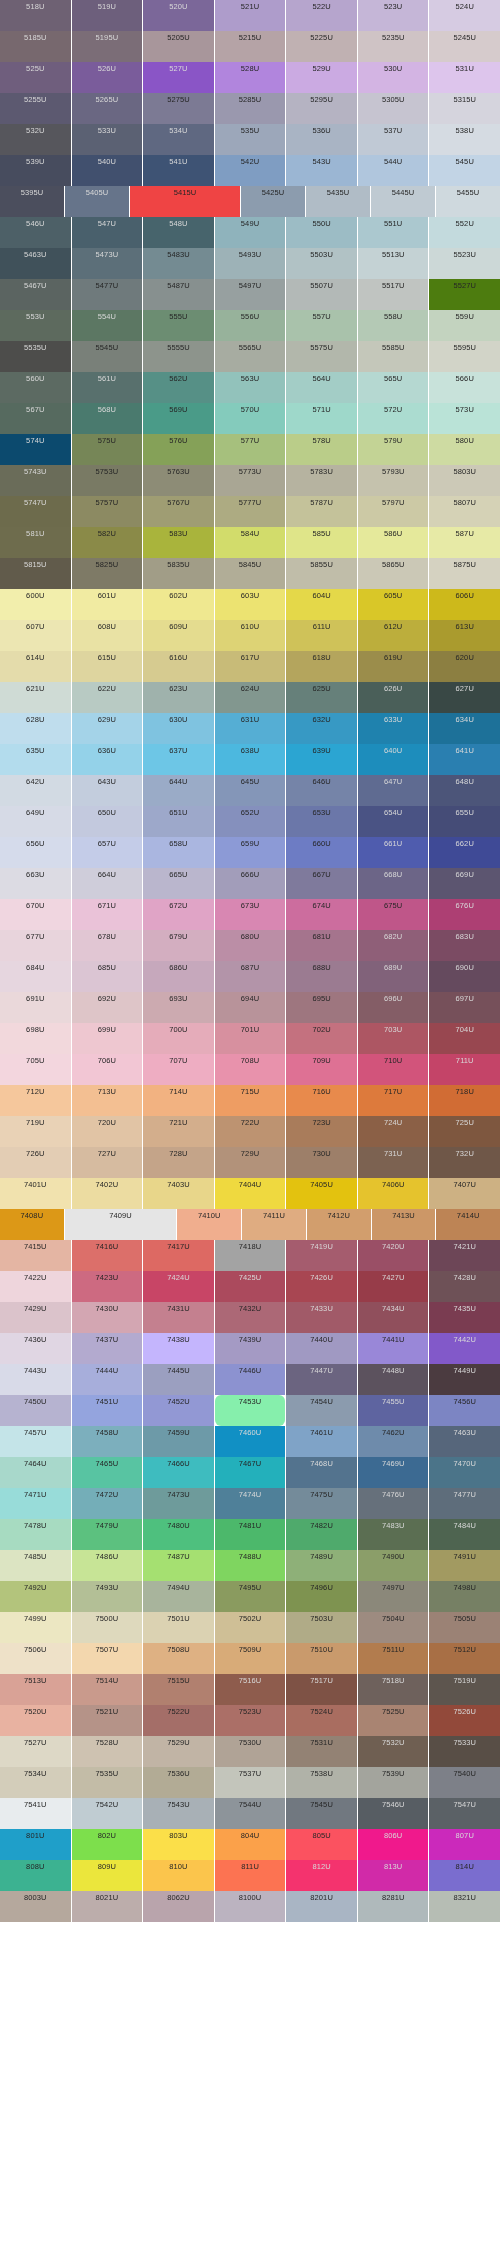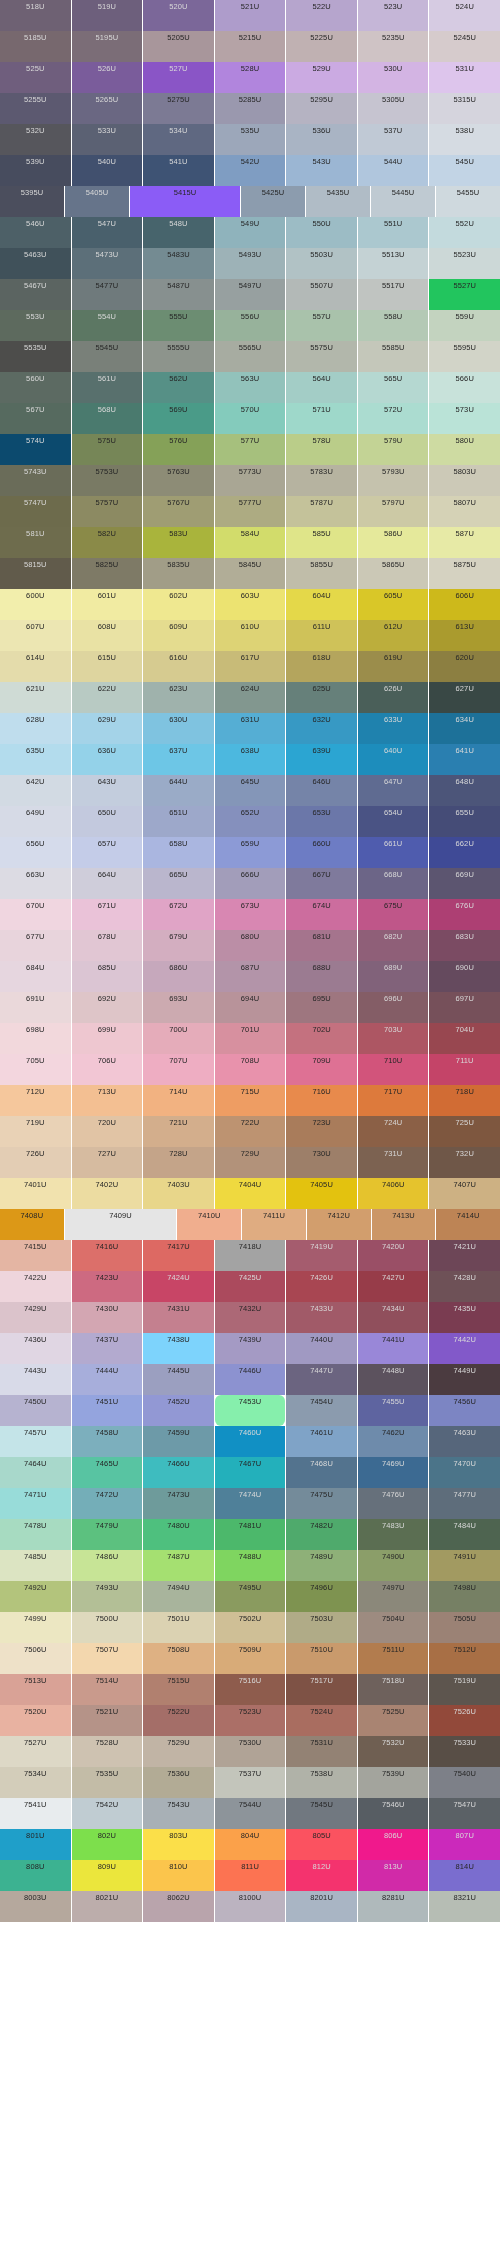"5415U" div.swatch { background: #8b5cf6 -> #ef4444 }
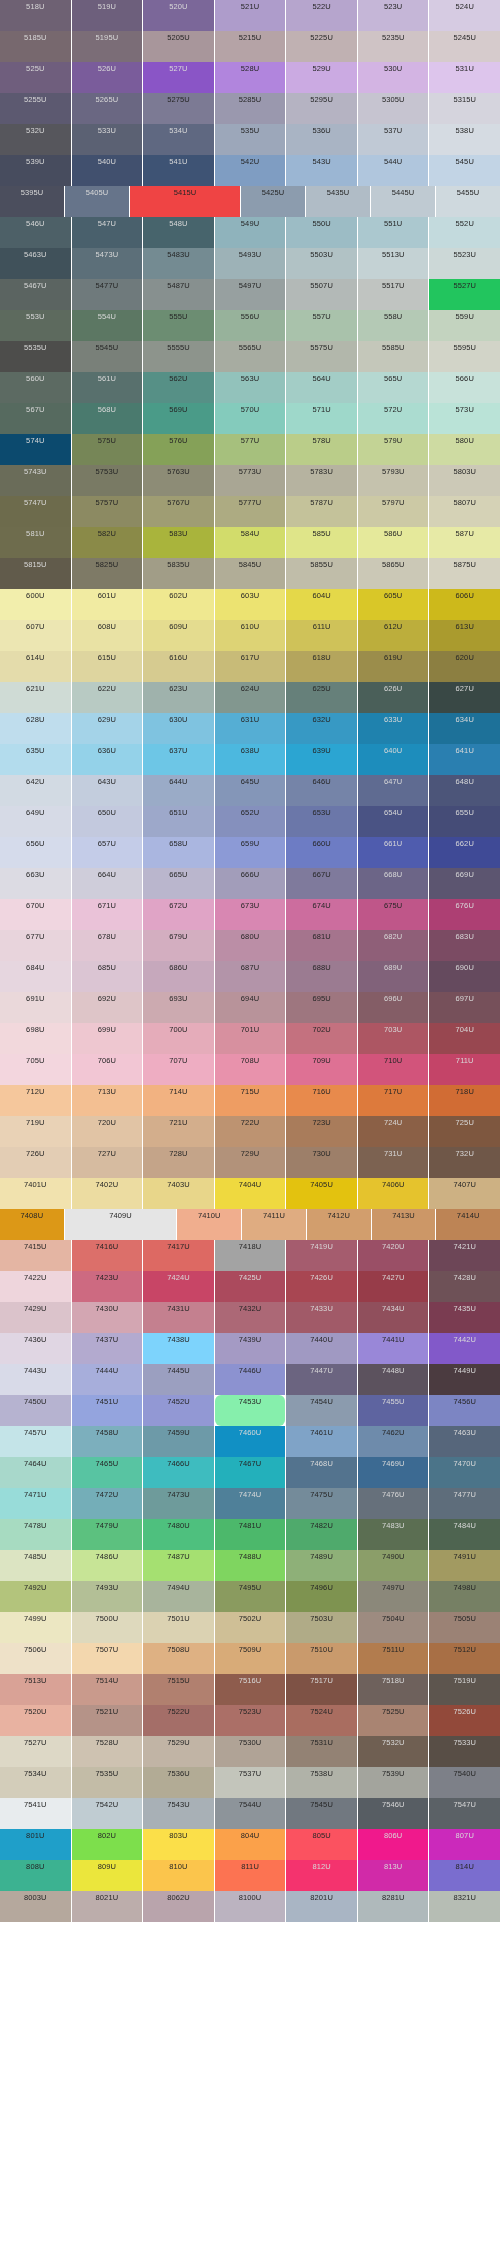"5527U" div.swatch { background: #22c55e -> #4d7c0f }
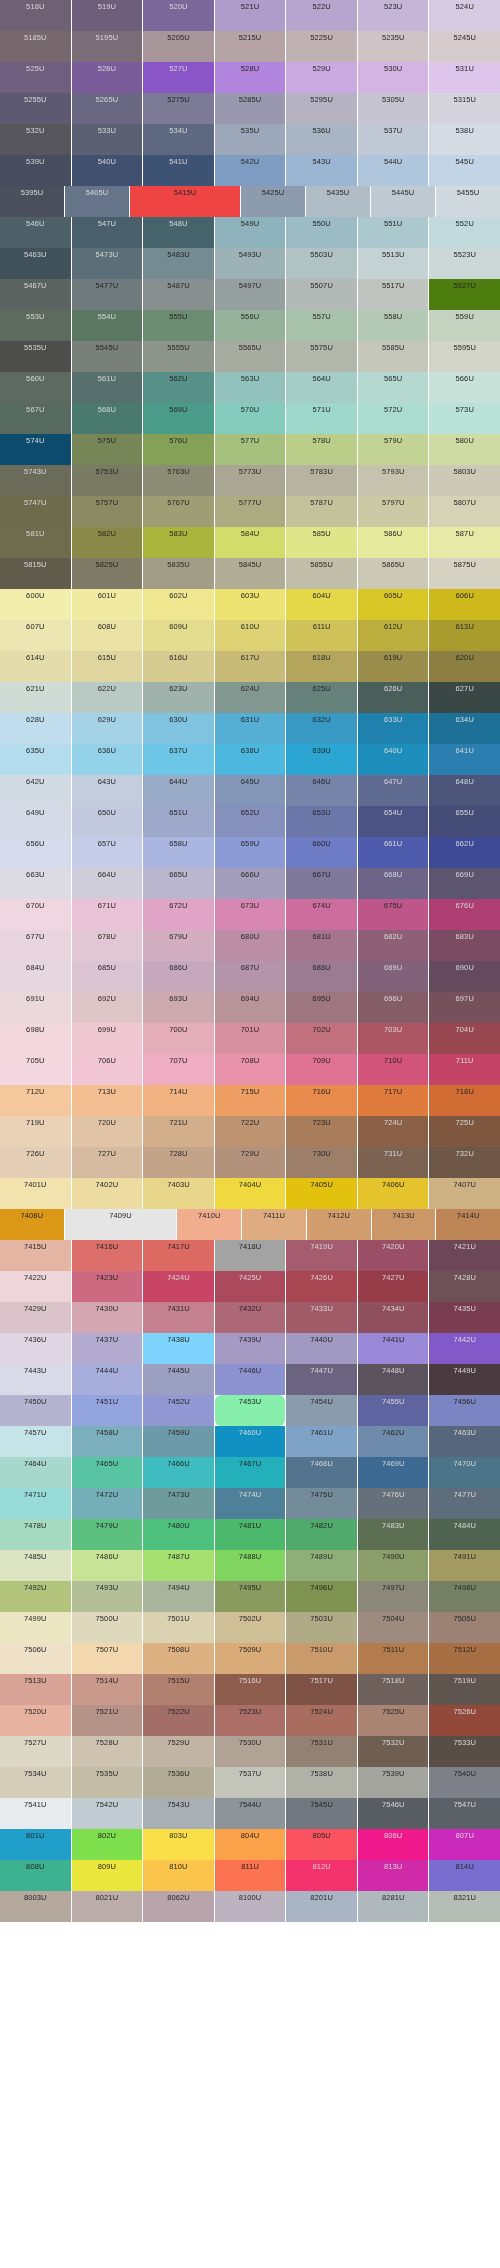"7438U" div.swatch { background: #7dd3fc -> #c4b5fd }
